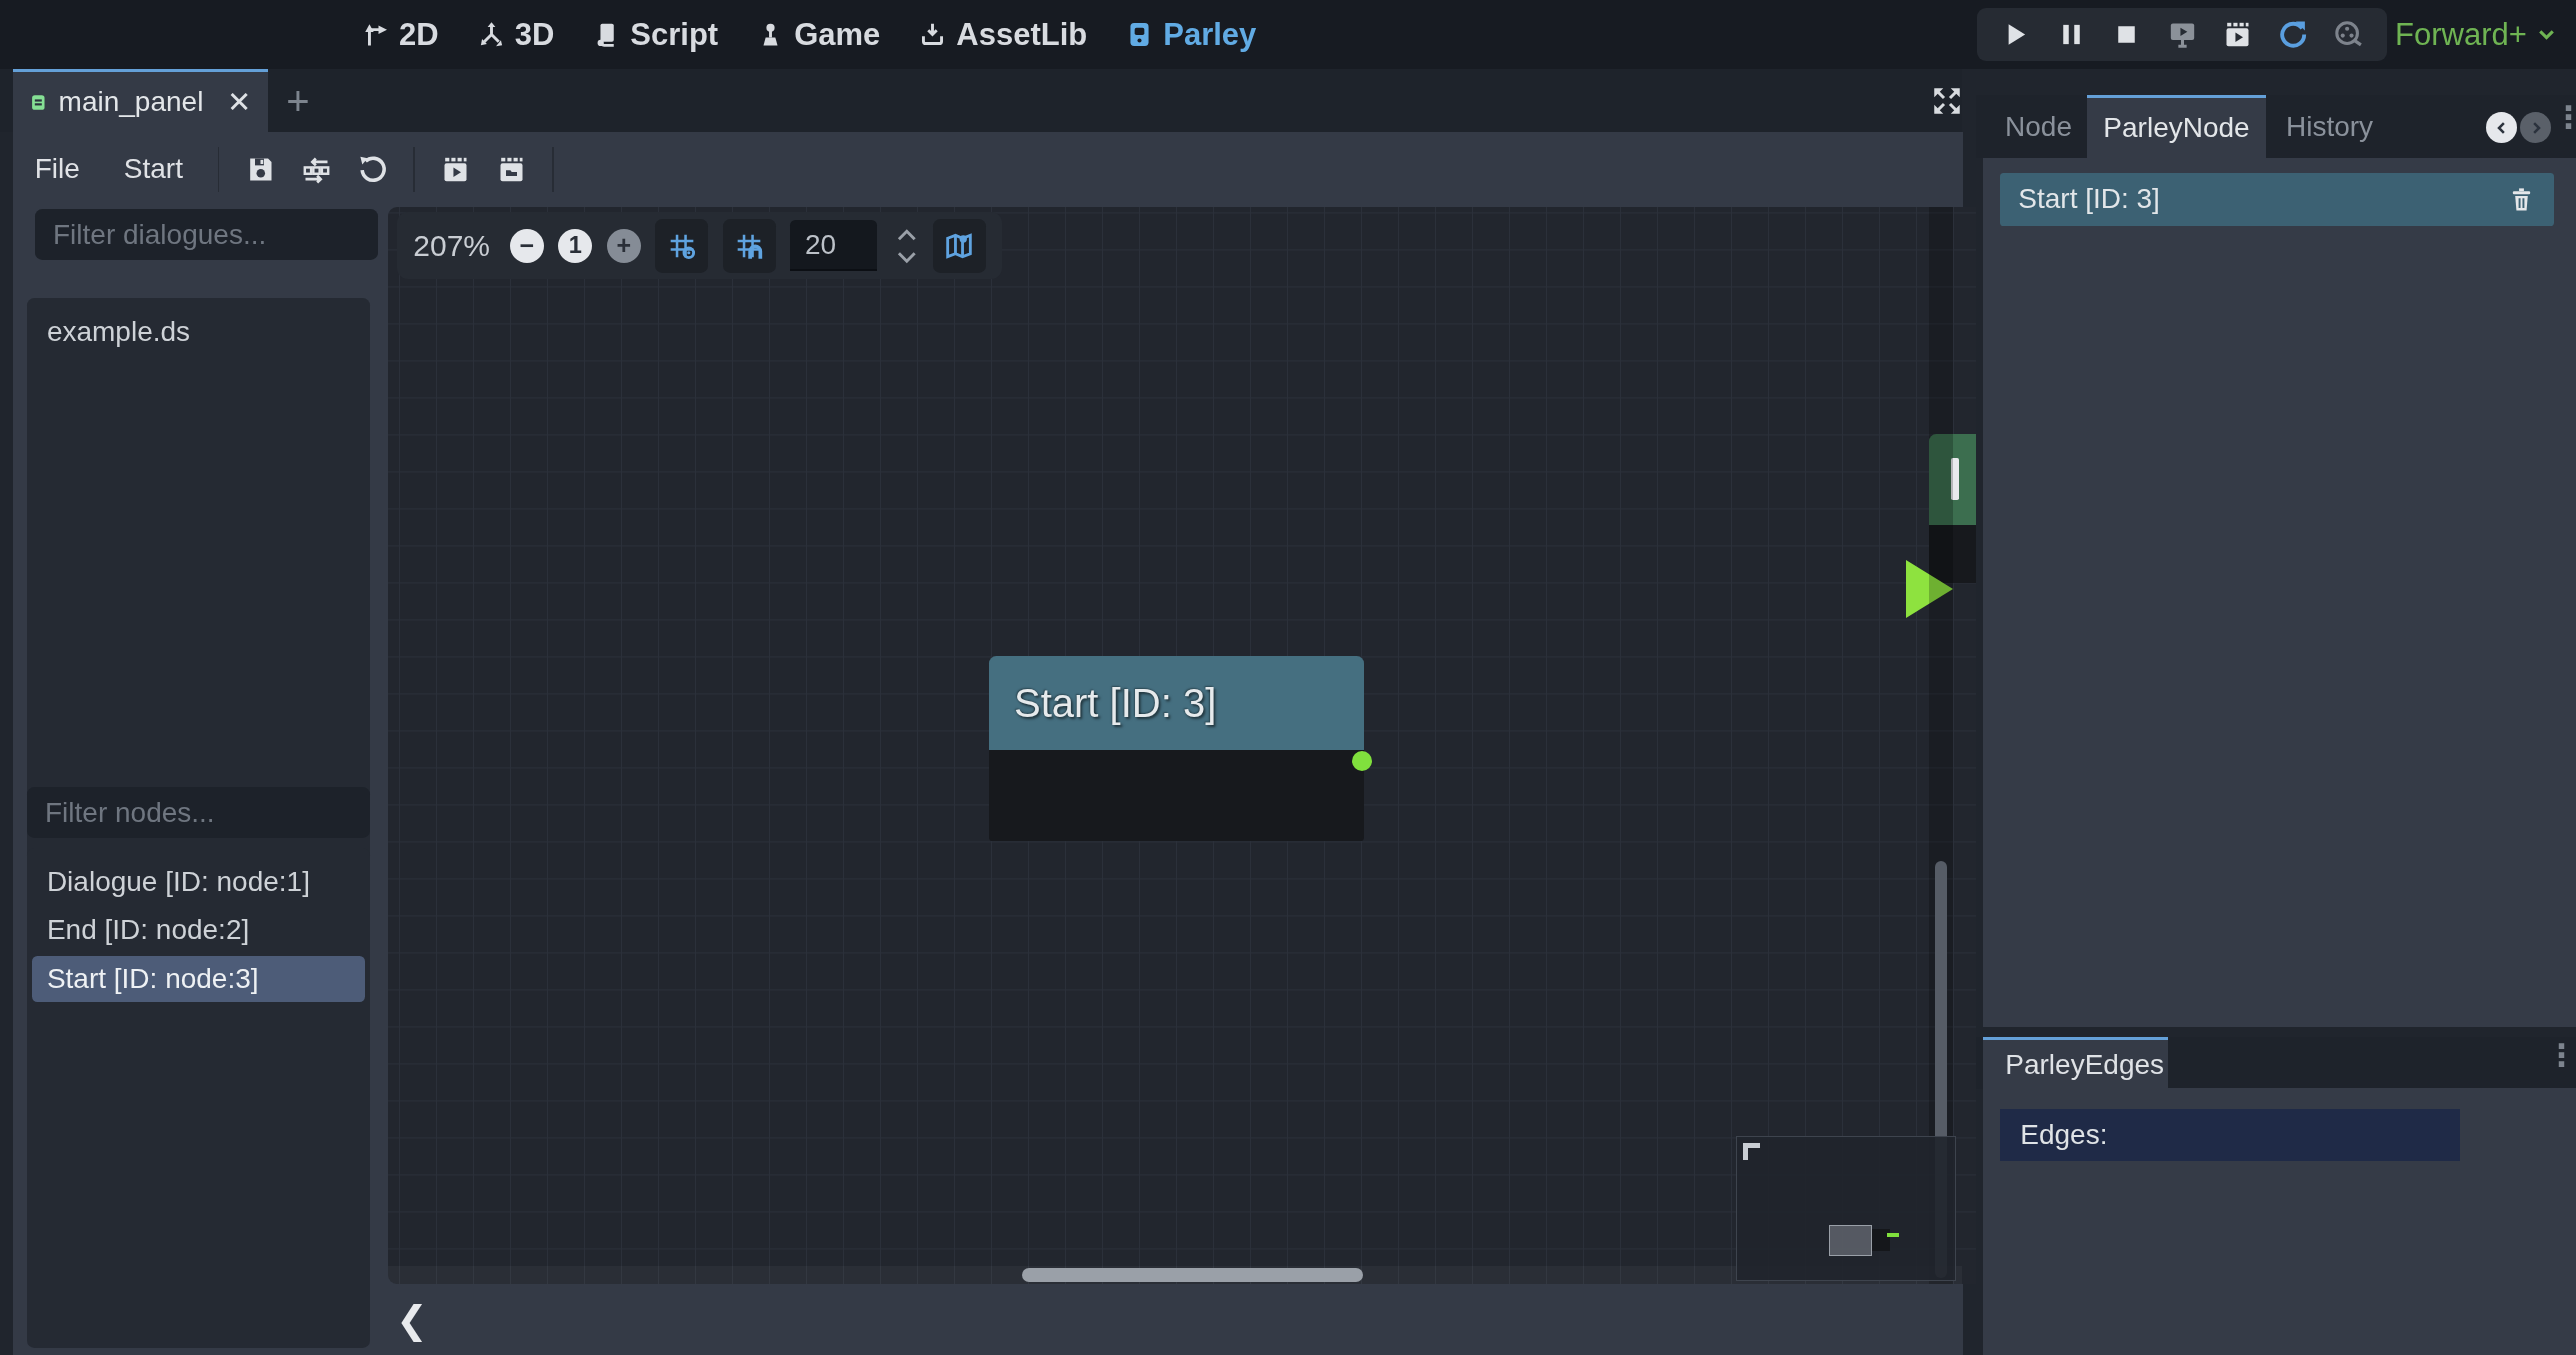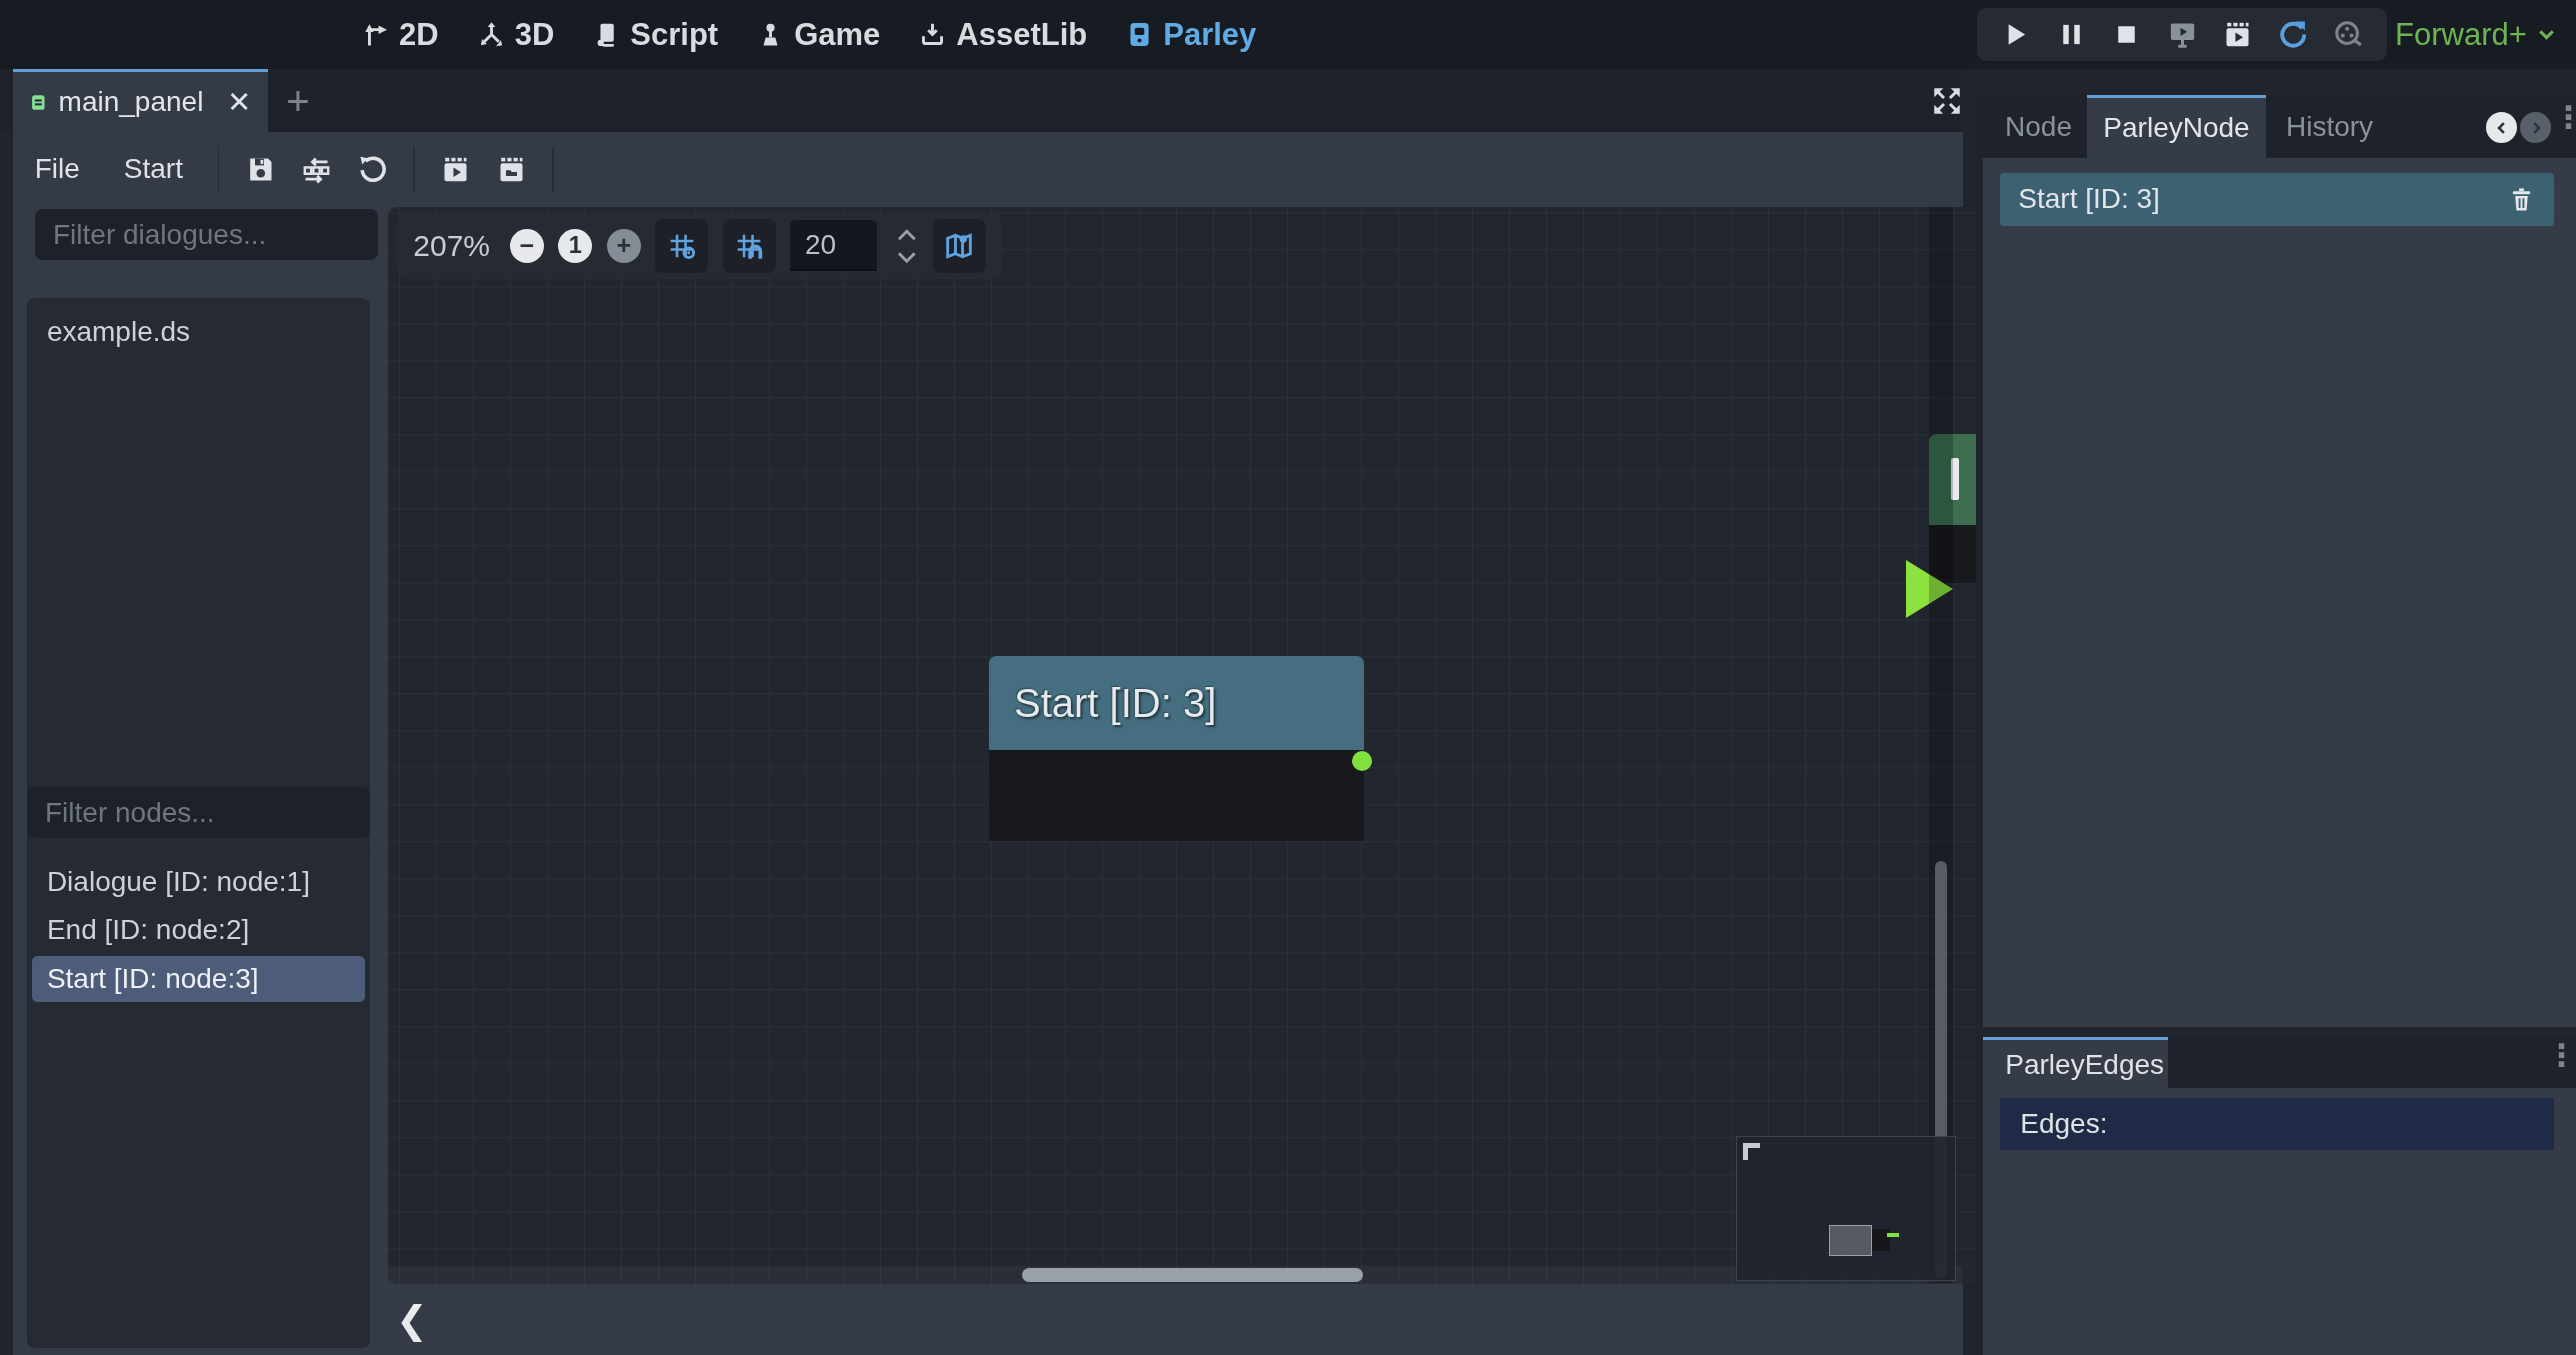"Edges:" .edgesrow { top: 10px -> 21px; width: 554px -> 460px }
